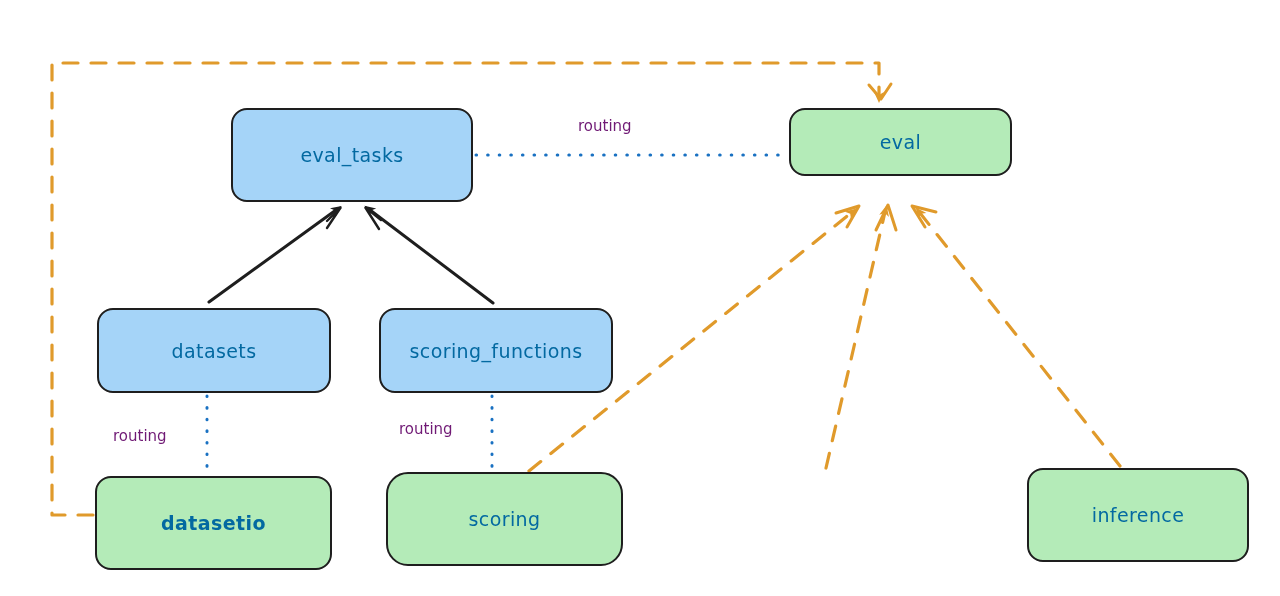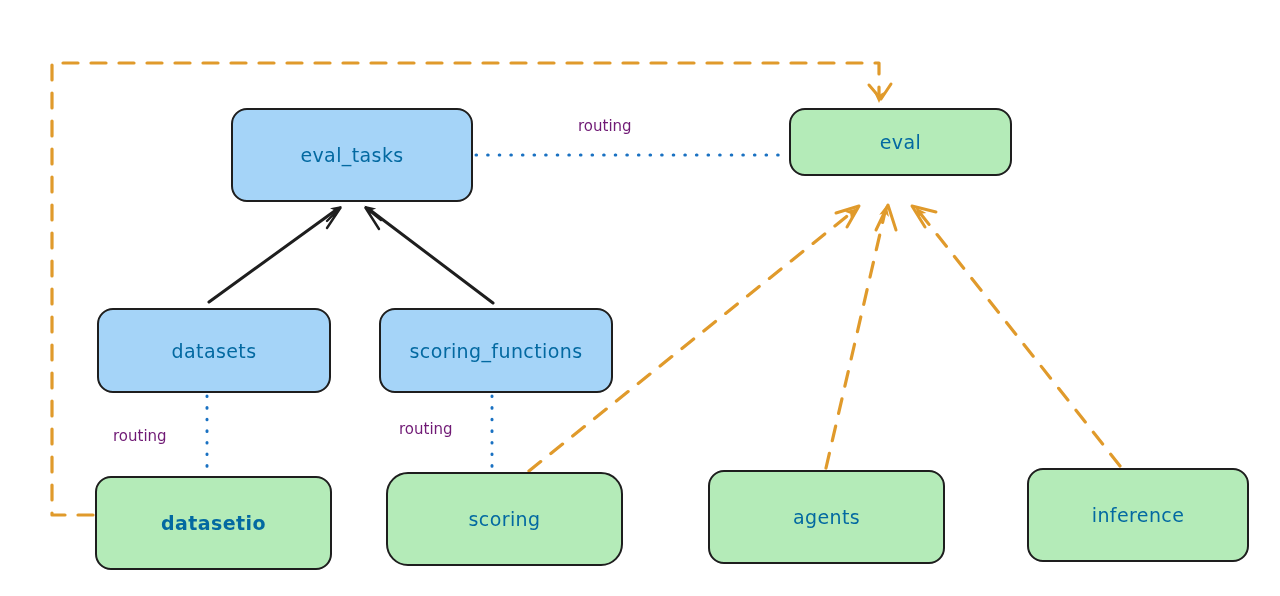"agents" div.node { html: <div> <span>agents</span> </div> -> none }
